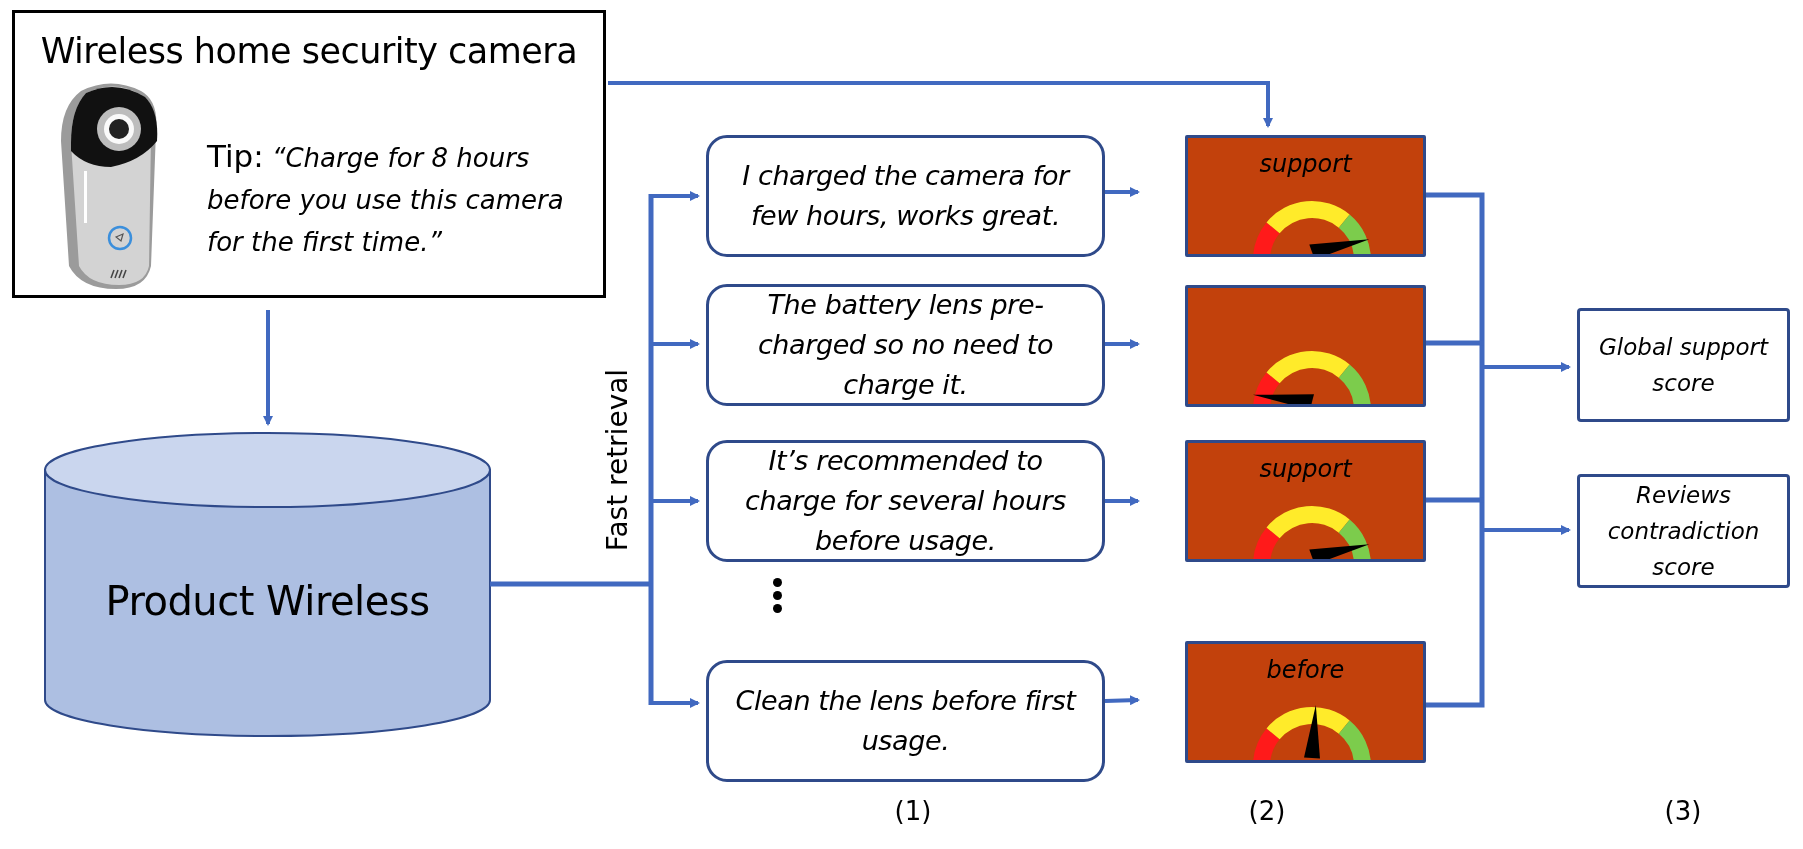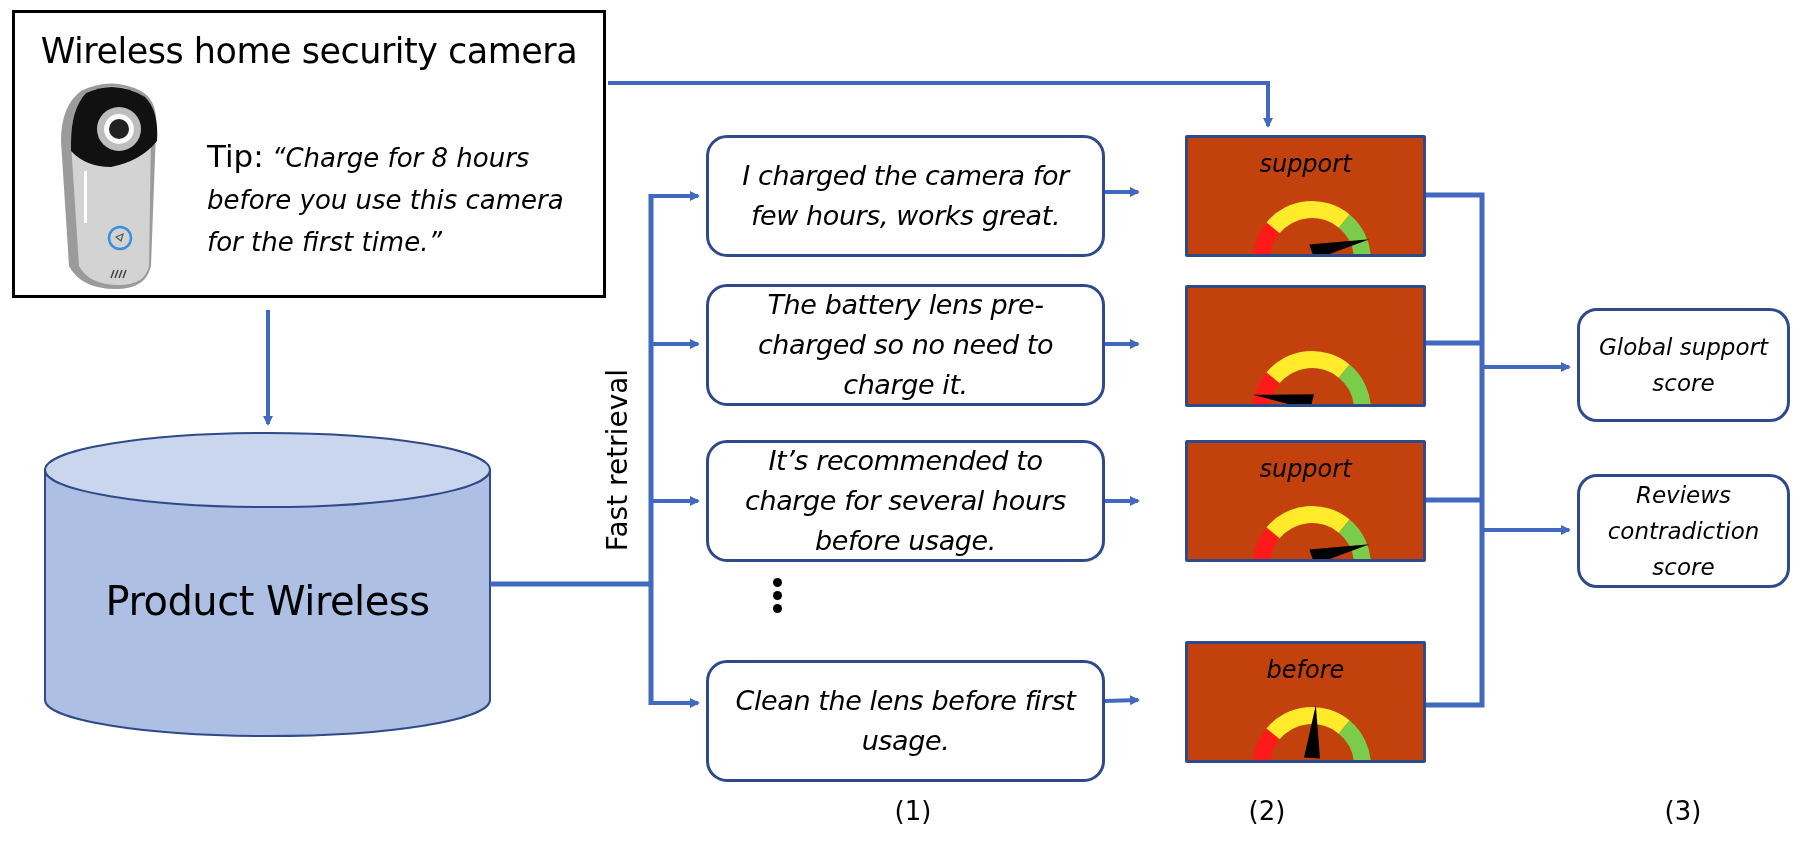"Global support score" .global-box { border-radius: 20px -> 4px }
